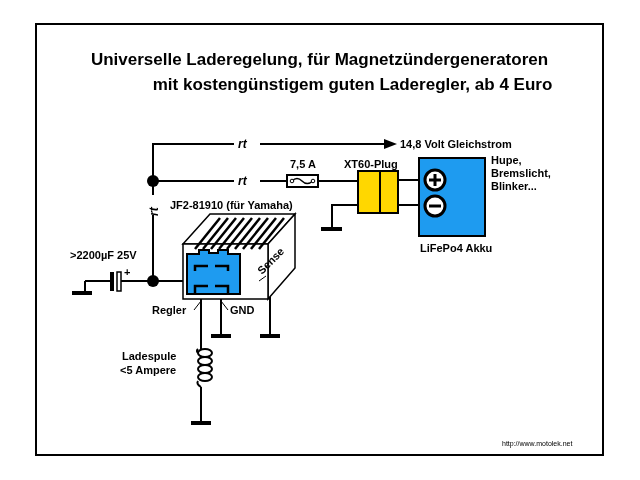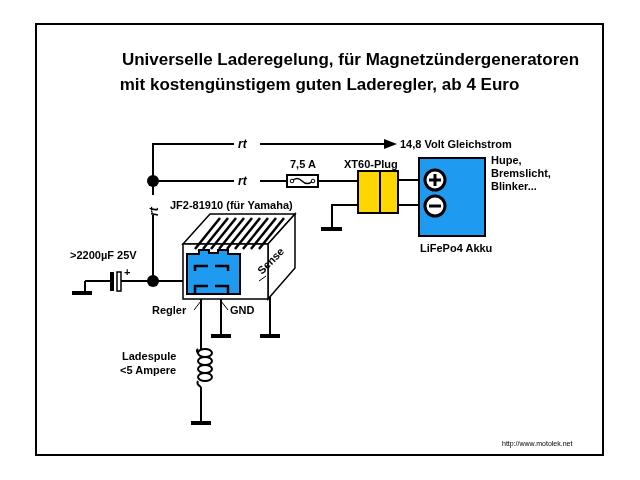"Universelle Laderegelung, für" .t1 { margin-left: 31px -> none }
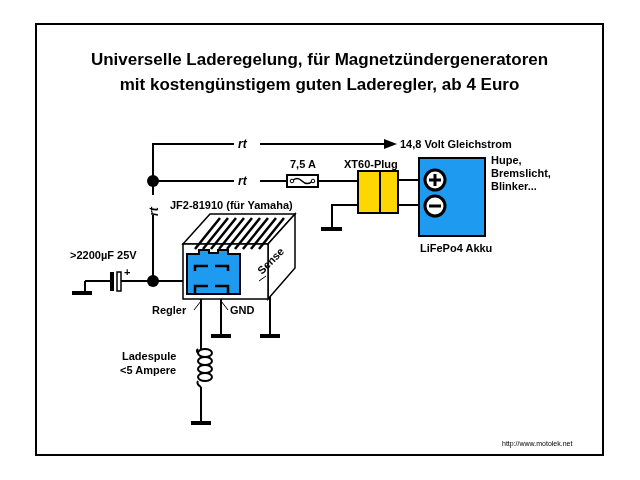"mit kostengünstigem guten Laderegler, ab" .t2 { padding-left: none -> 33px }
